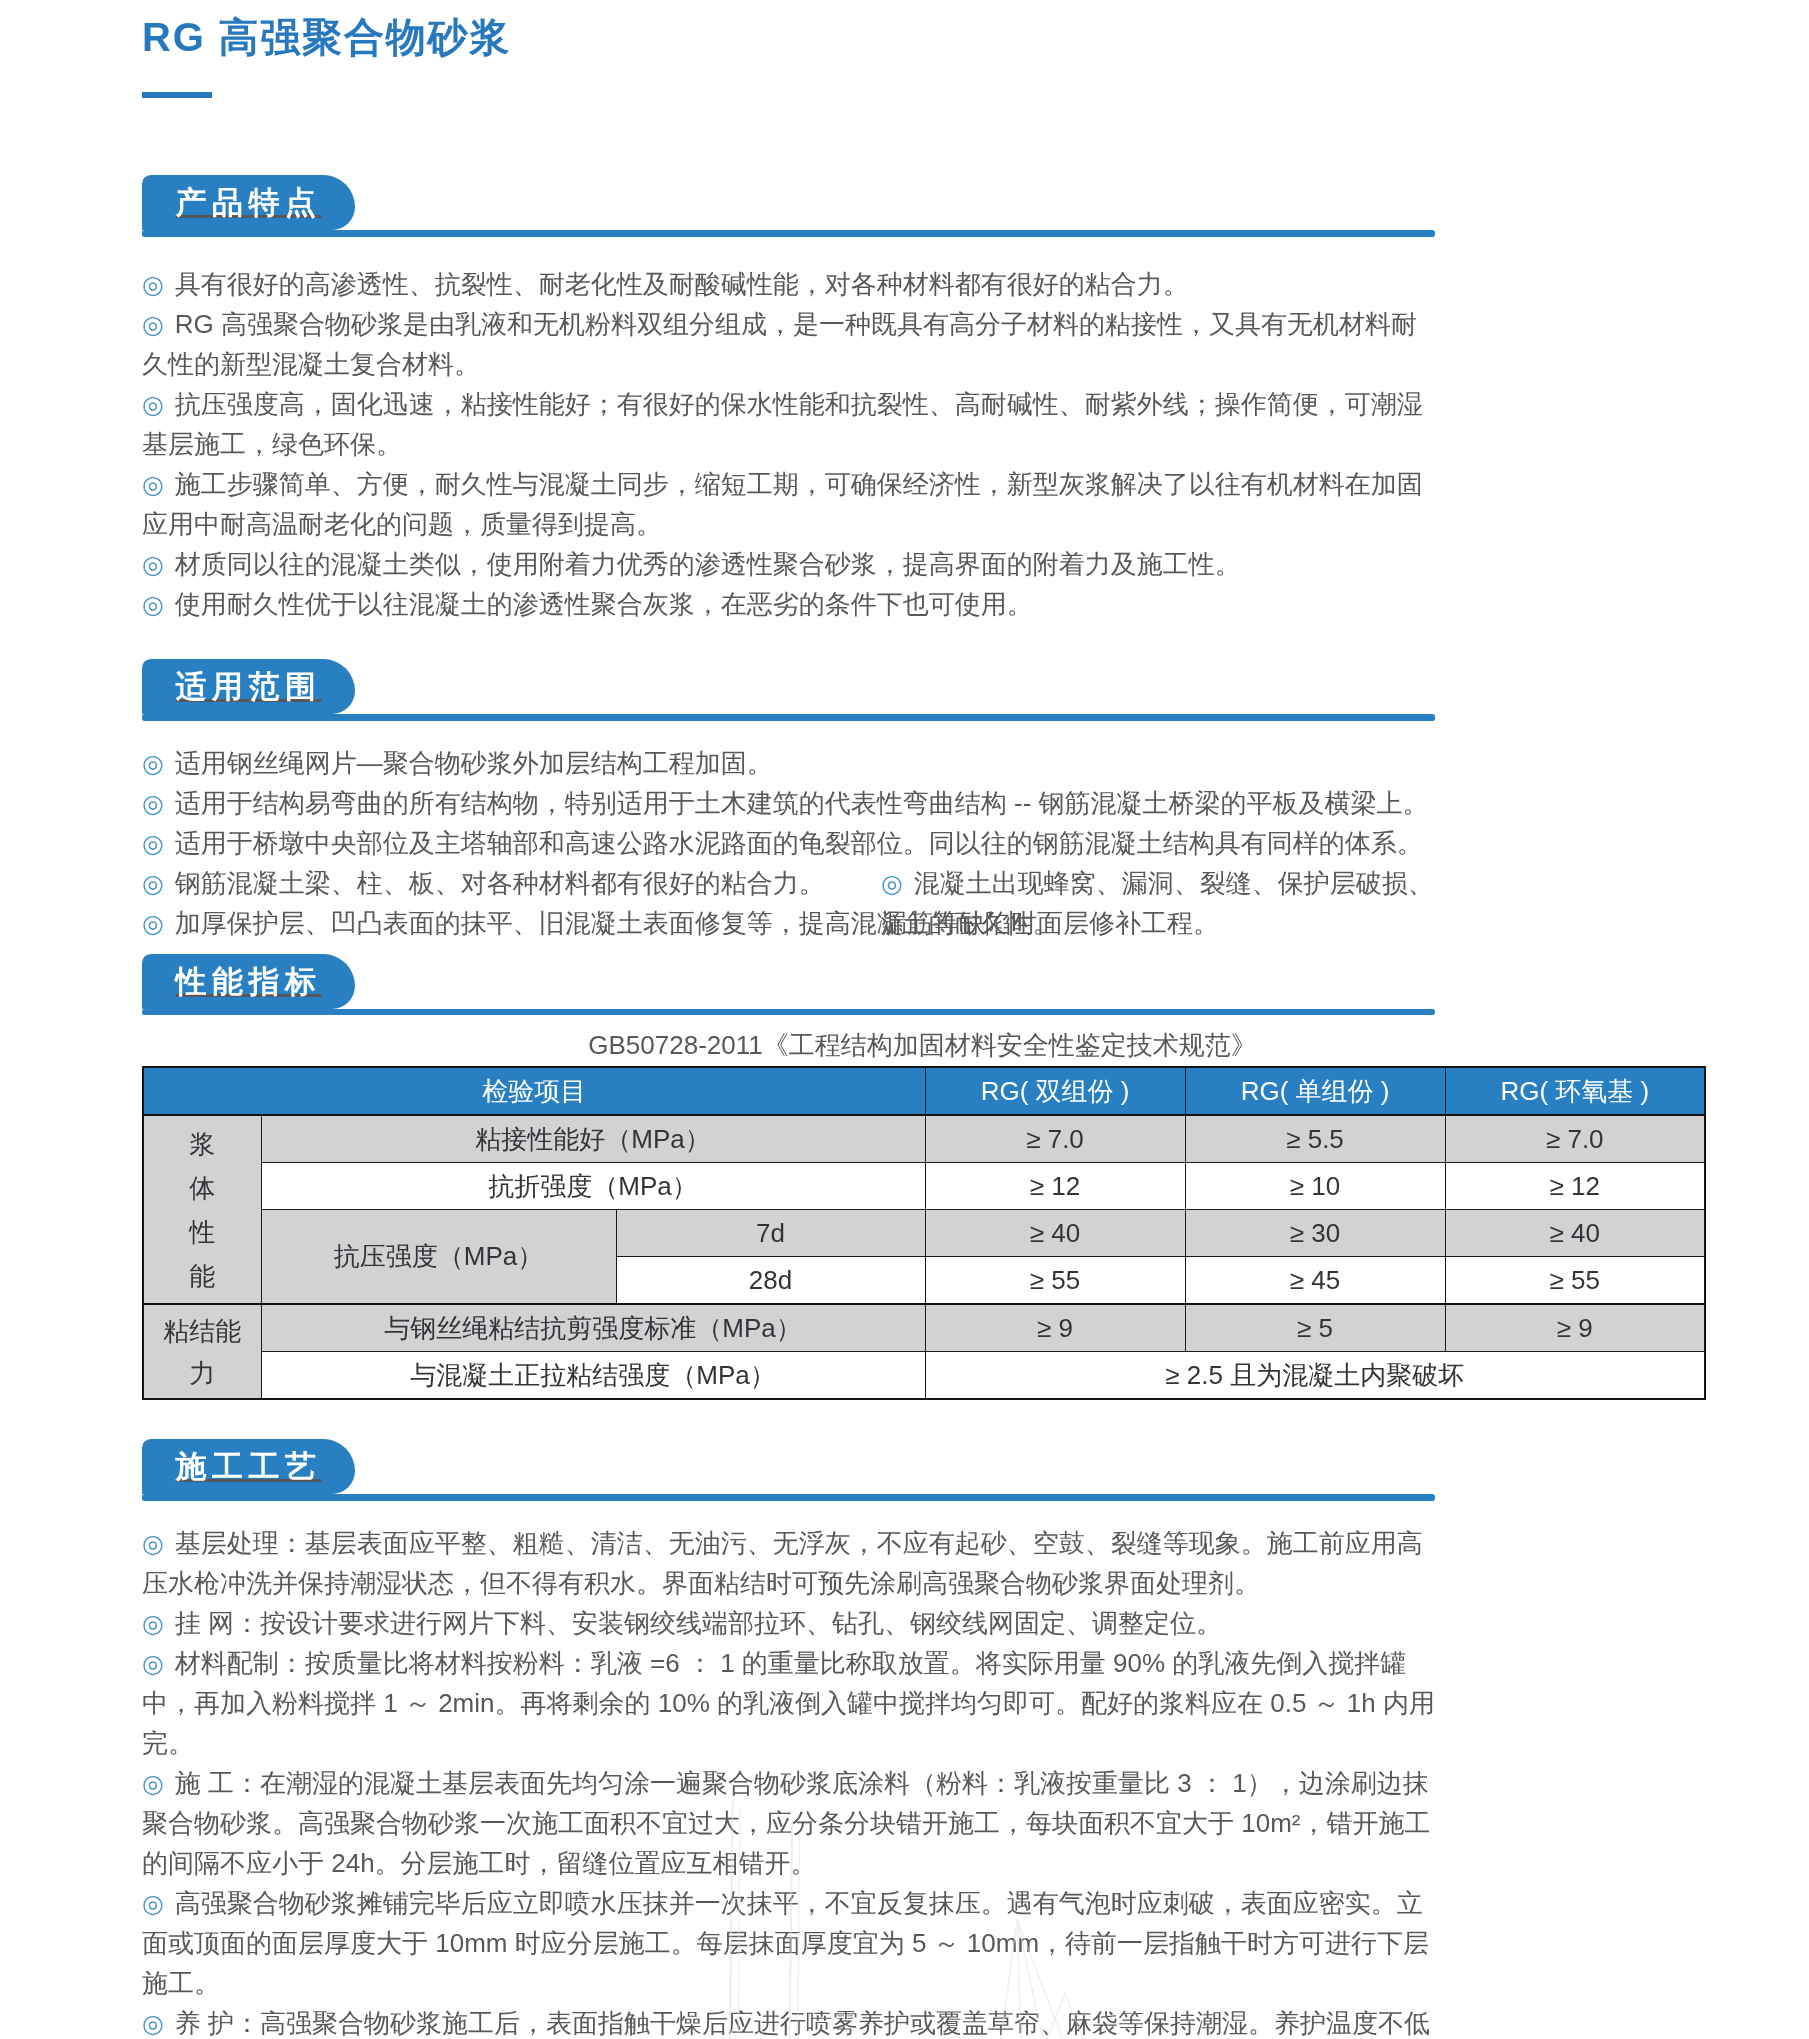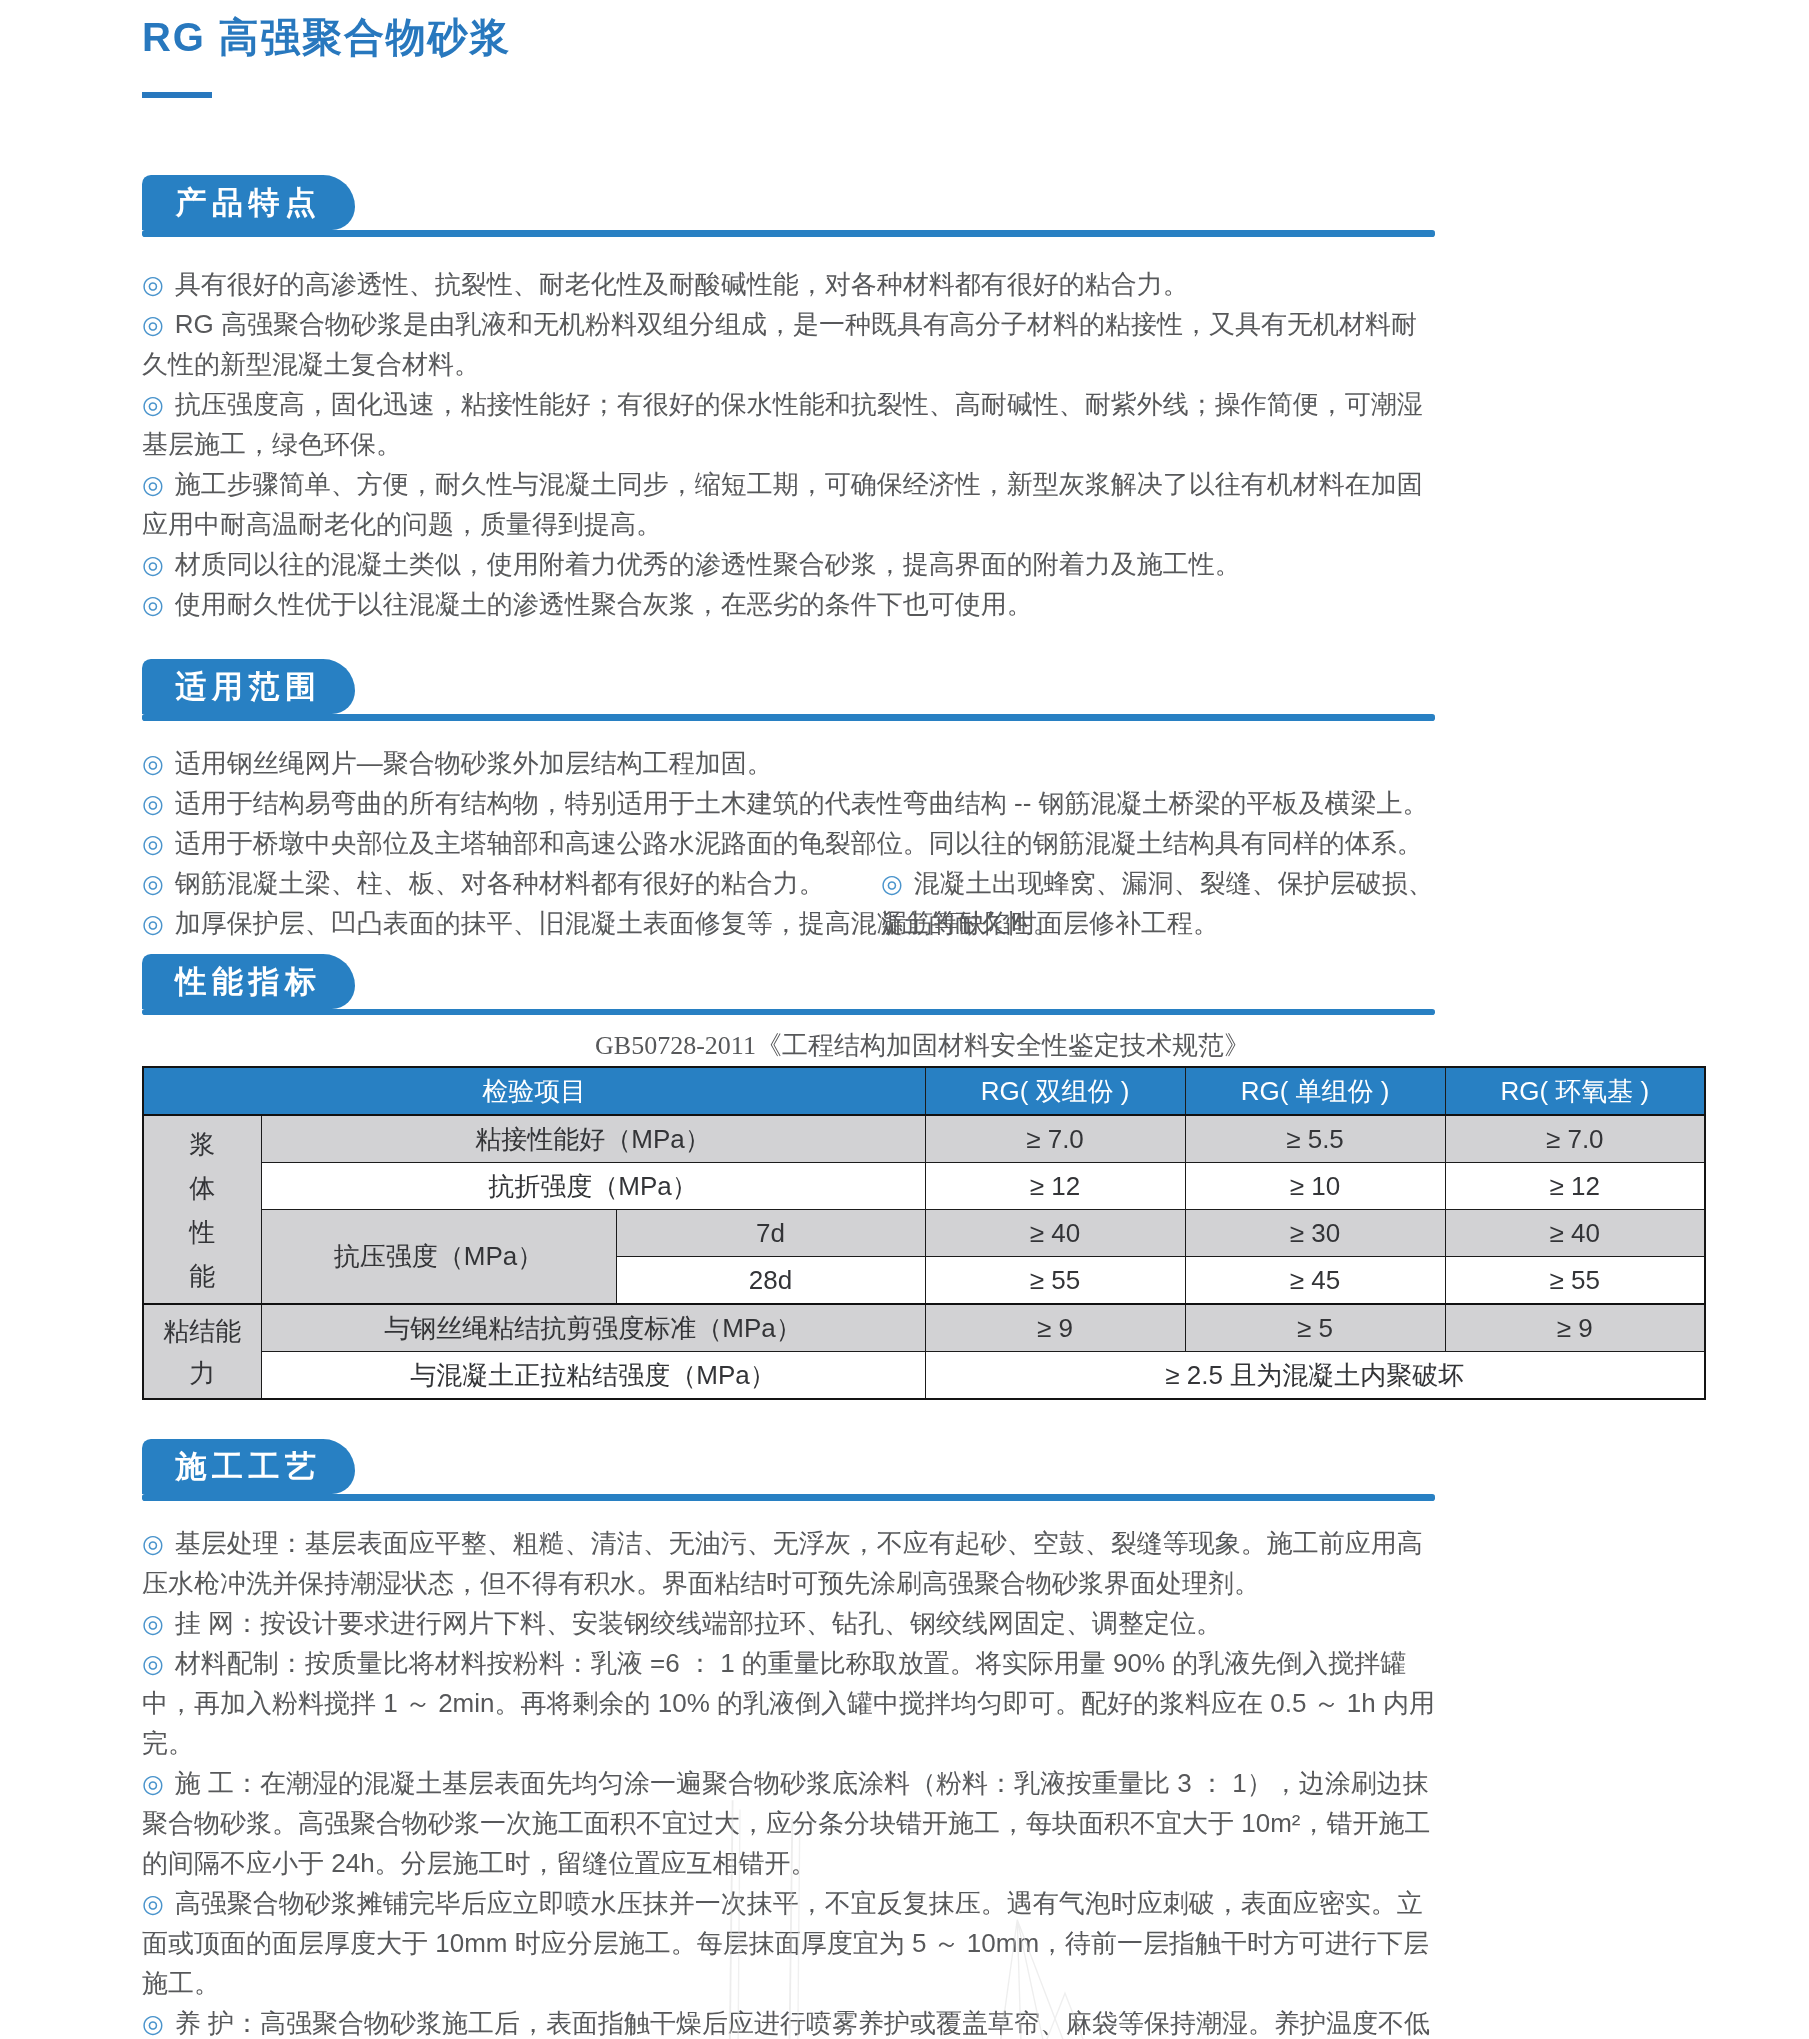"产品特点" .sec-head { text-decoration: none -> underline }
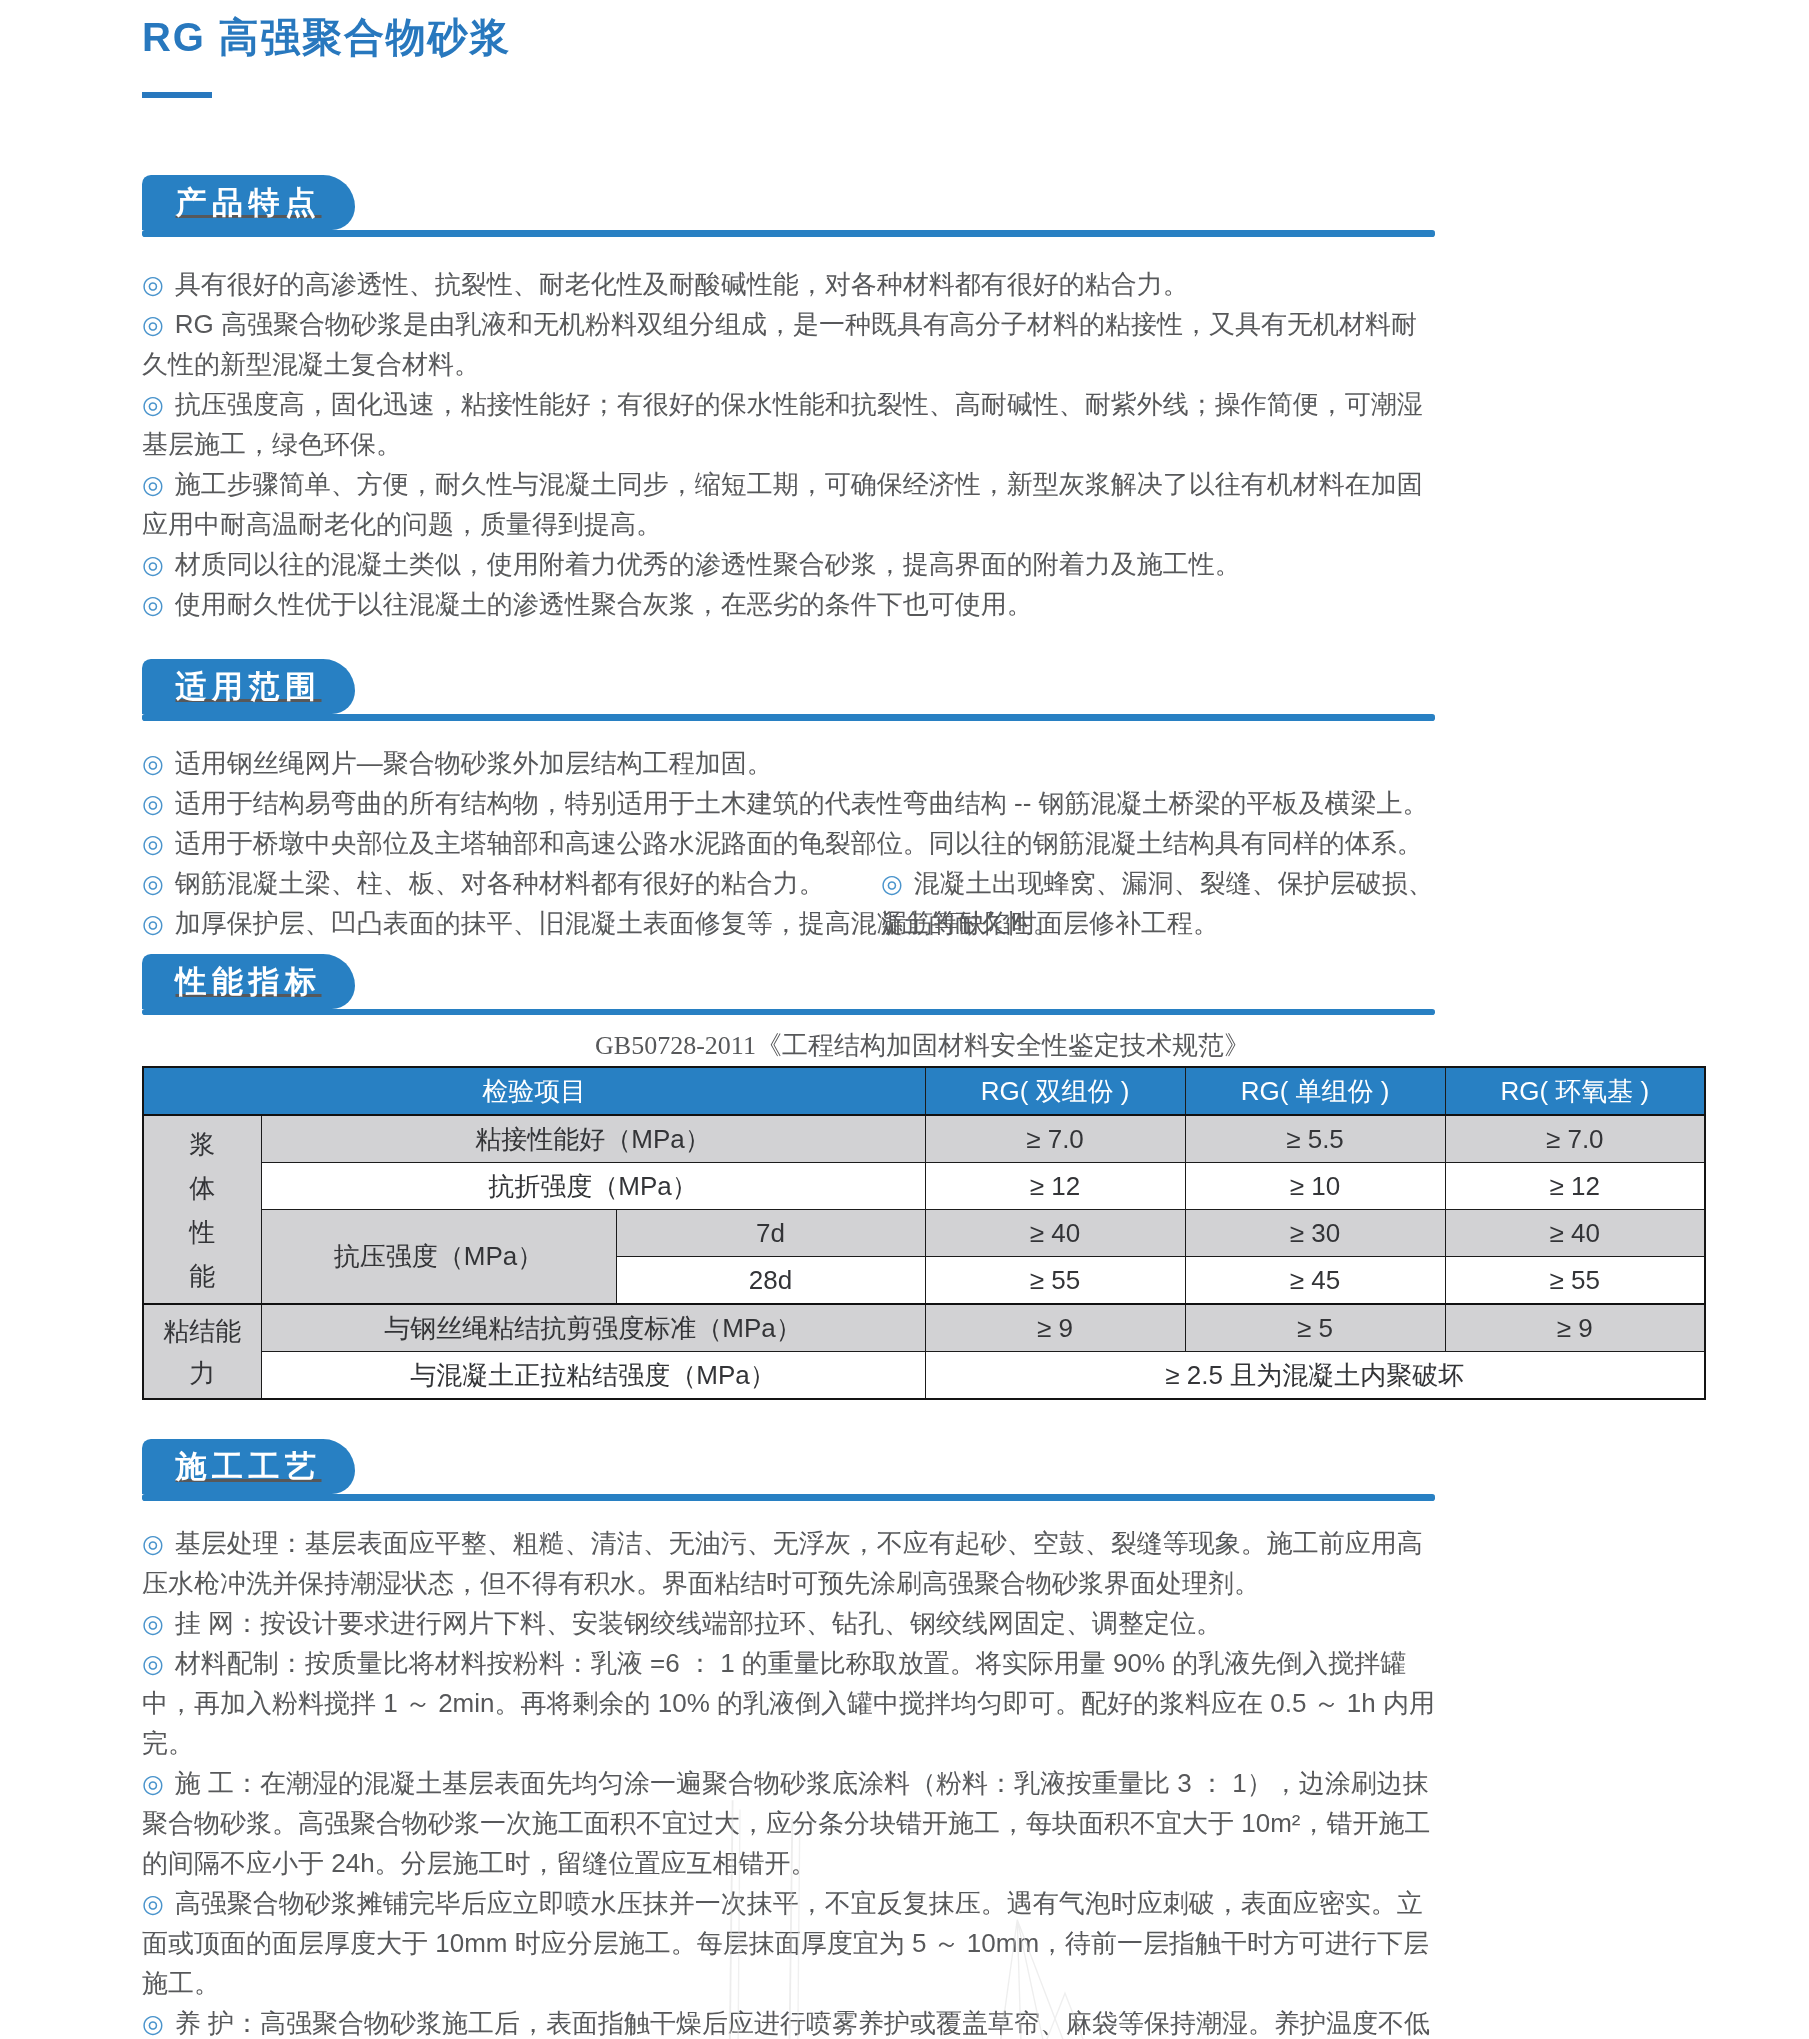"GB50728-2011《工程结构加固材料安全性鉴定技术规范》" .tbl-caption { font-family: Liberation Serif, serif -> none }
